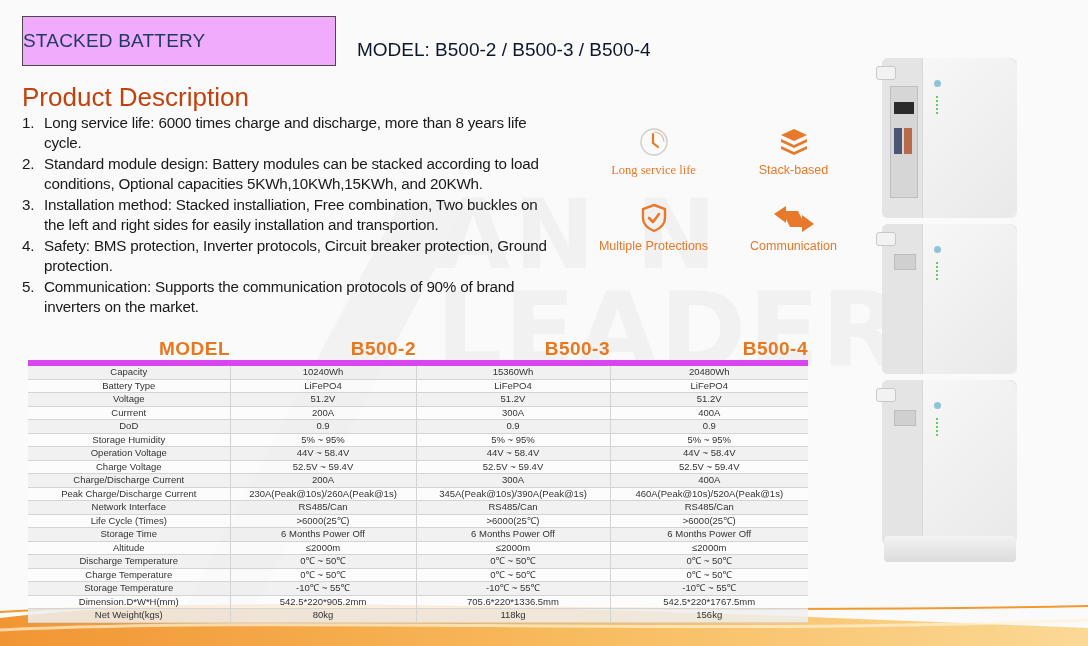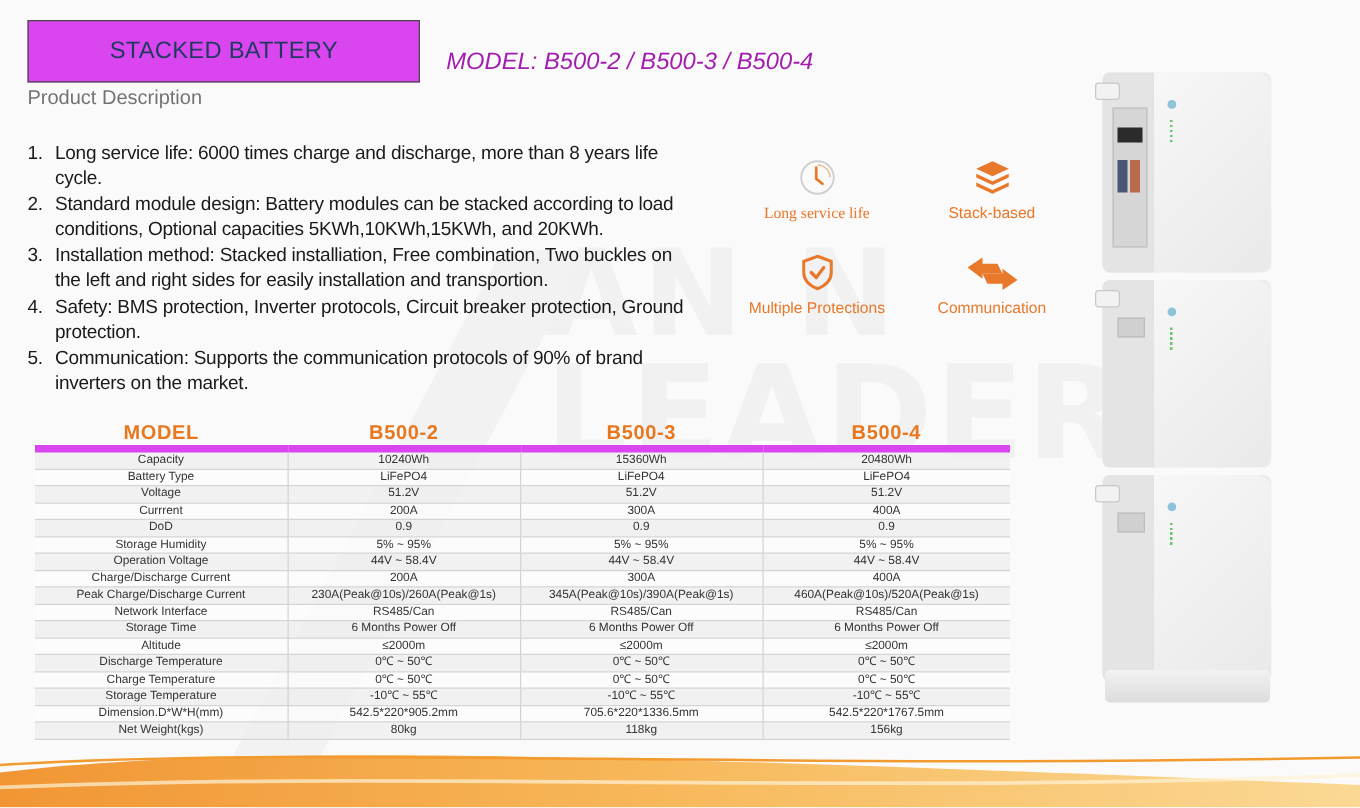"STACKED BATTERY" .title-box { background: #d946ef -> #f0abfc; justify-content: center -> flex-start }
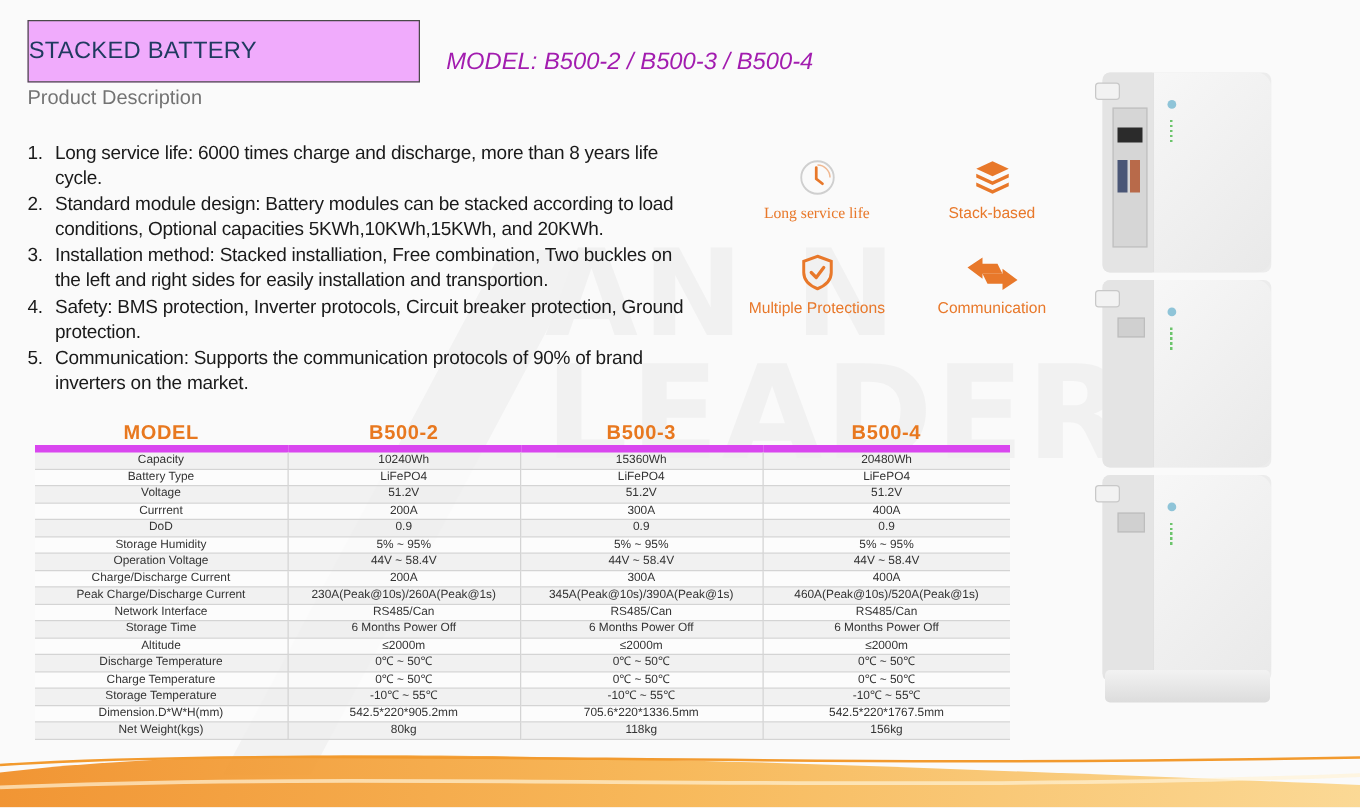"MODEL: B500-2 / B500-3 /" .model-line { color: #a21caf -> #0f172a; font-style: italic -> none }
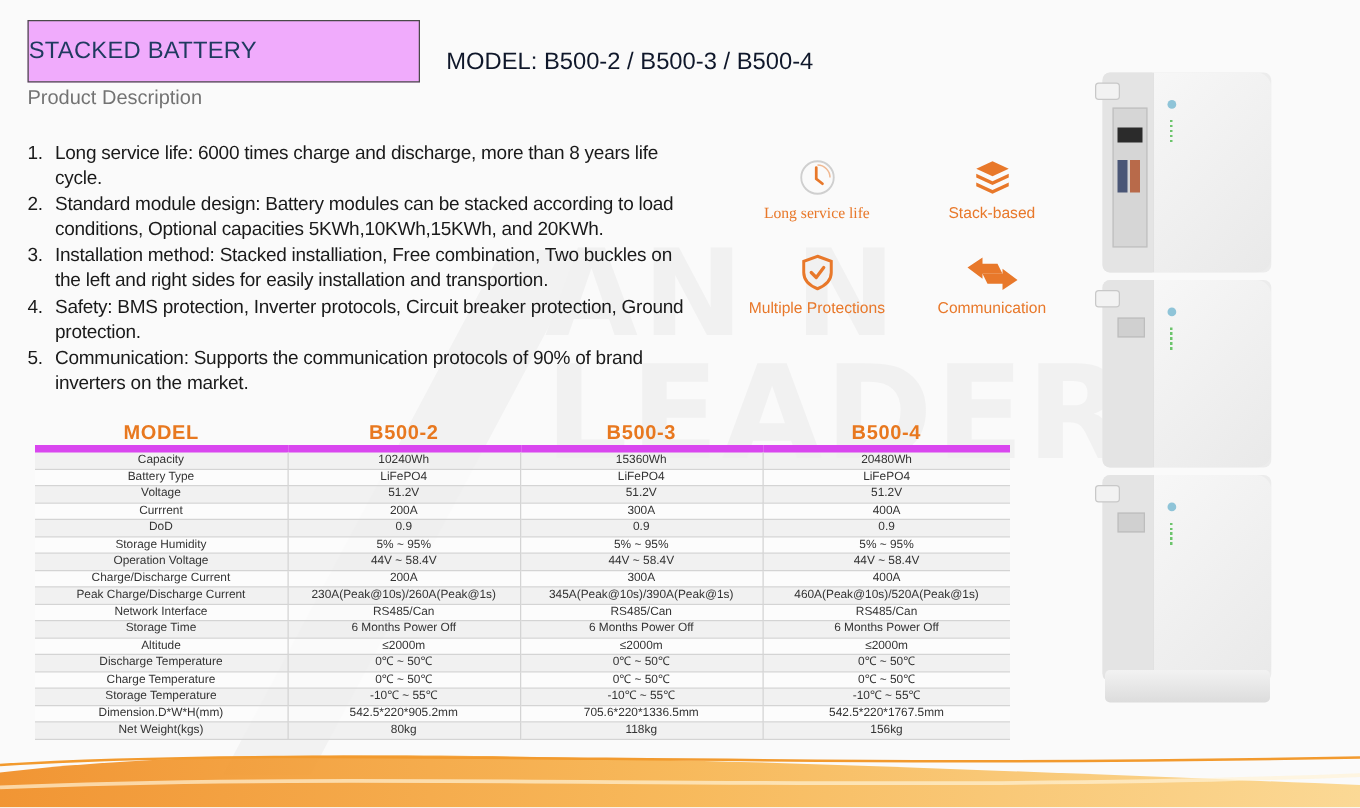"Product Description" .pd-heading { color: #737373 -> #c2410c; font-size: 16px -> 26px; top: 70px -> 82px }
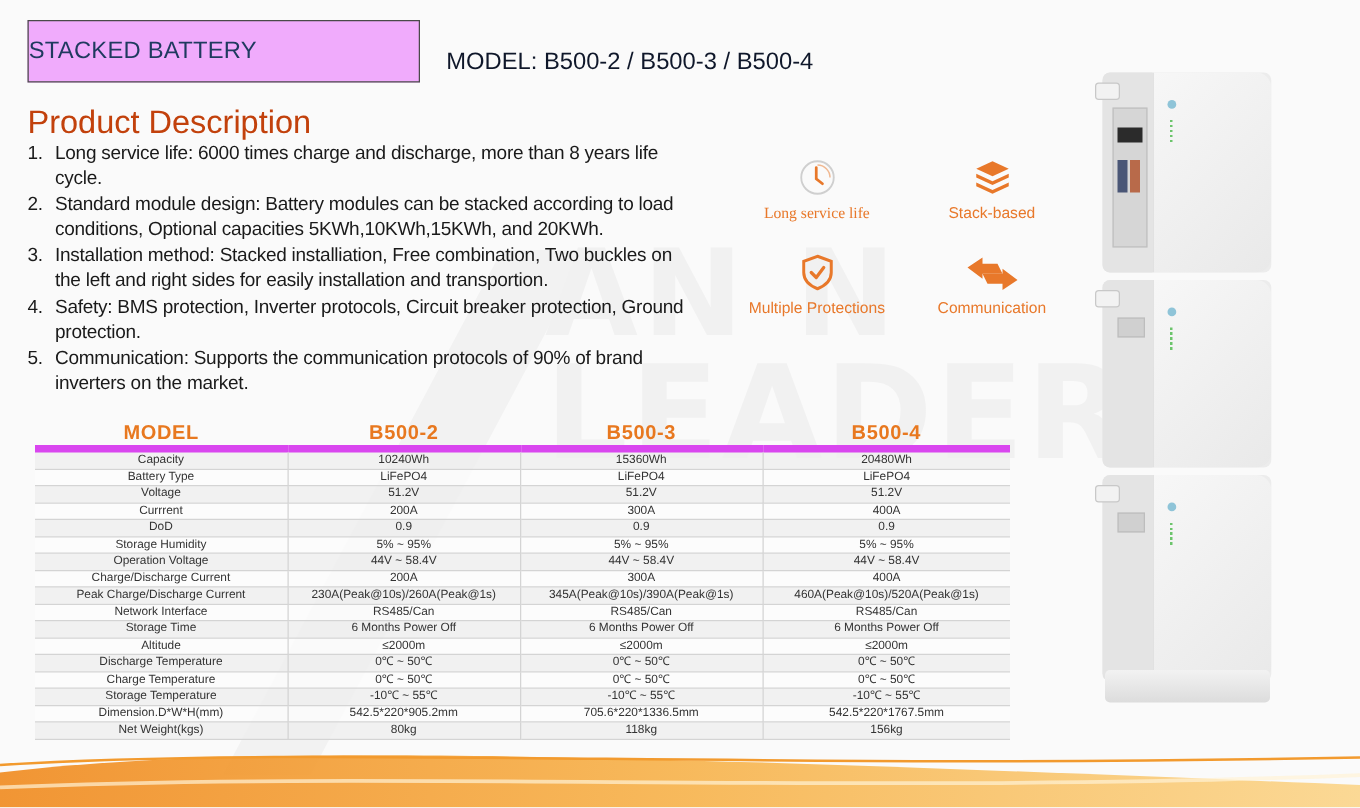"MODEL" .spec-table th { font-size: 16px -> 19px; text-align: none -> right }
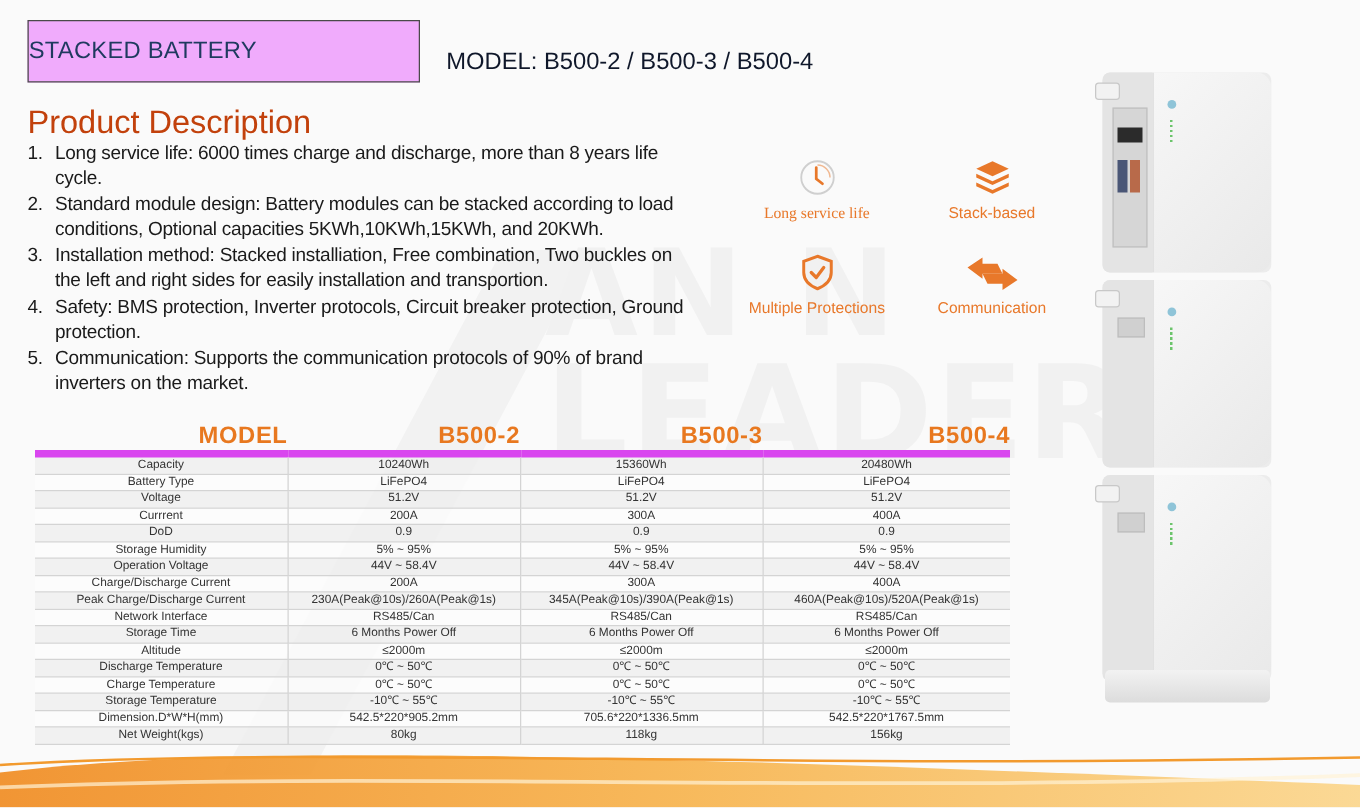"Charge Voltage" tr { html: none -> <tr> <td>Charge Voltage</td> <td>52.5V ~ 59.4V</td> <td>52.5V ~ 59.4V</td> <td>52.5V ~ 59.4V</td> </tr> }
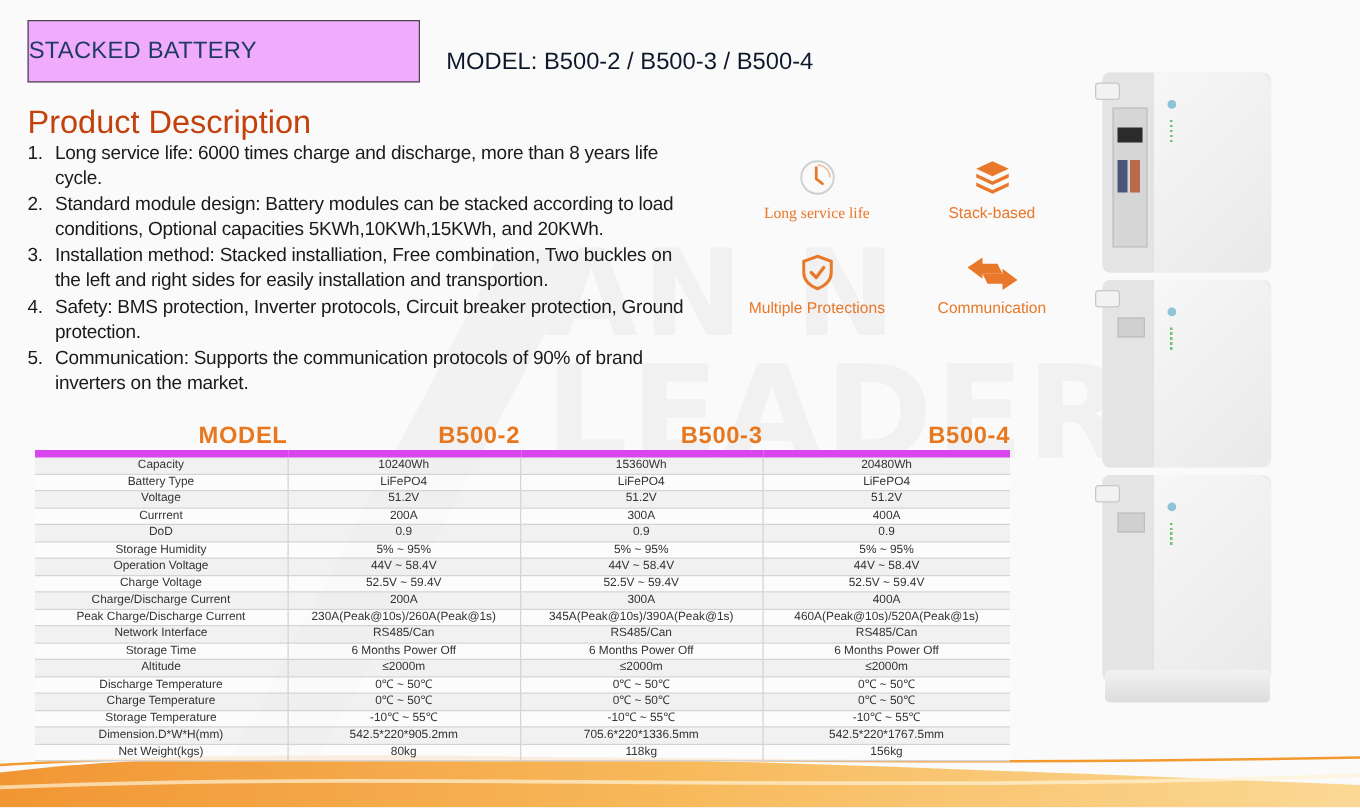"Life Cycle (Times)" tr { html: none -> <tr> <td>Life Cycle (Times)</td> <td>&gt;6000(25℃)</td> <td>&gt;6000(25℃)</td> <td>&gt;6000(25℃)</td> </tr> }
